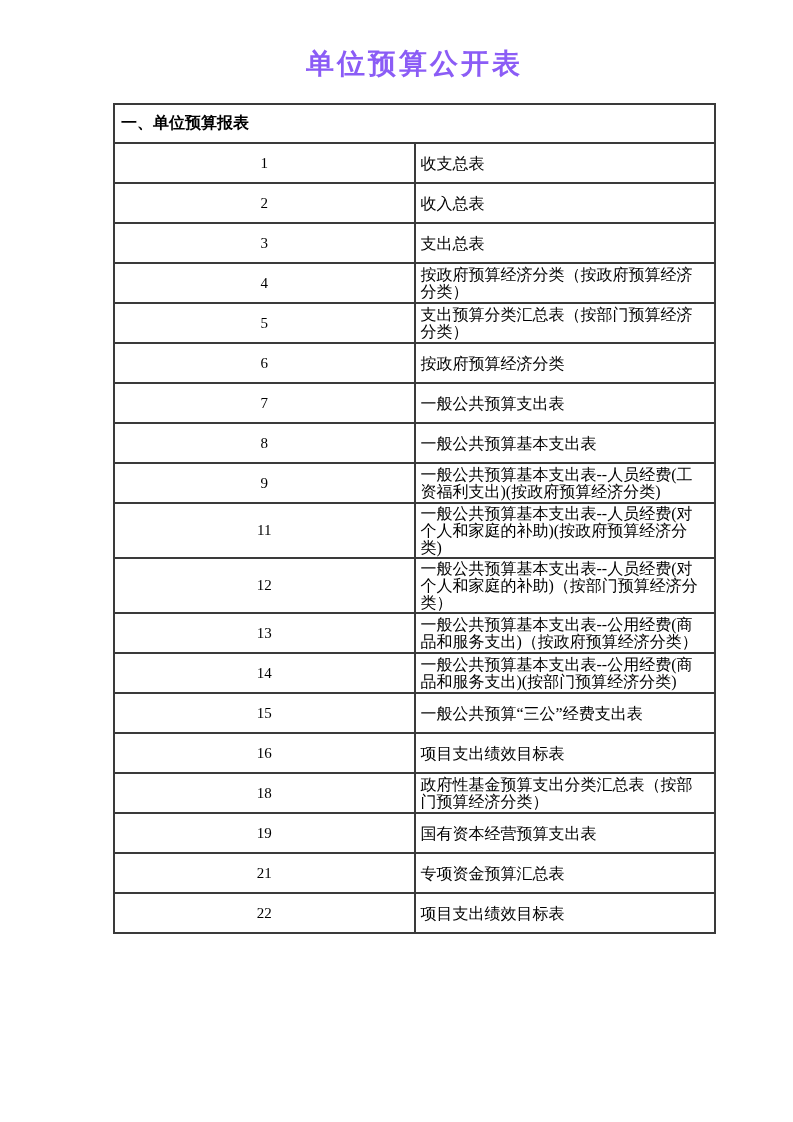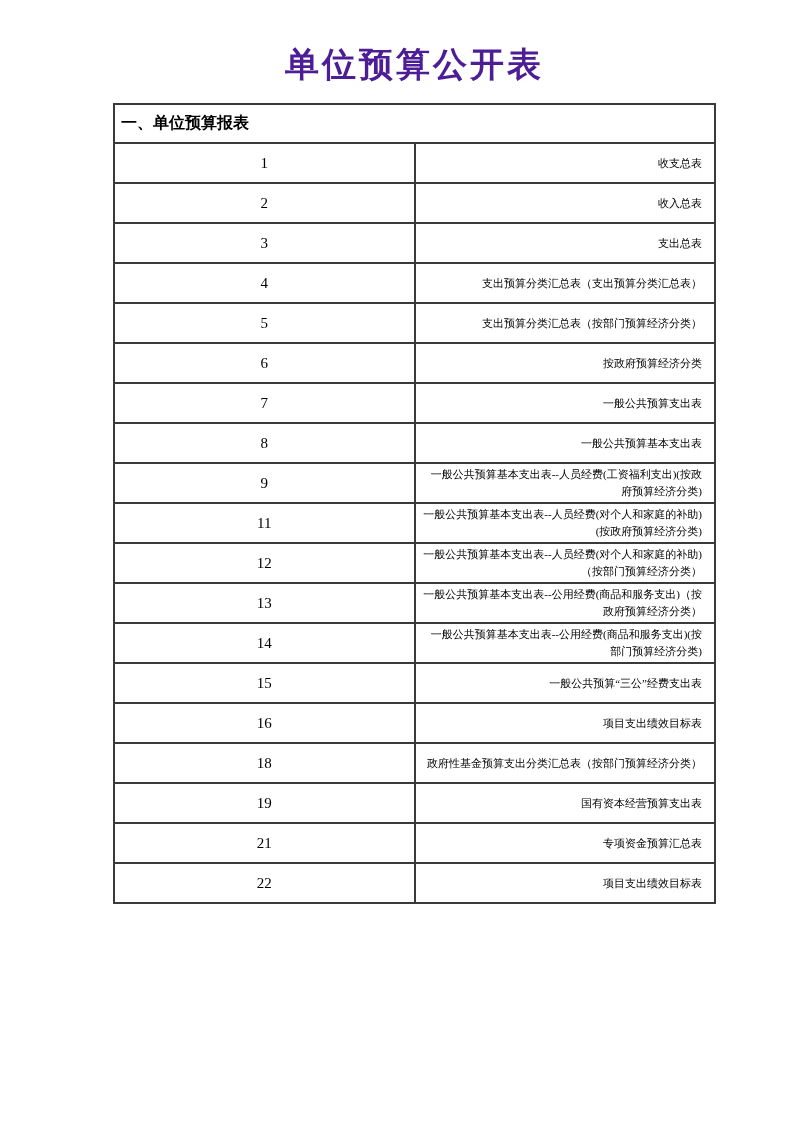"单位预算公开表" .doc-title { color: #4c1d95 -> #8b5cf6; font-size: 34px -> 28px }
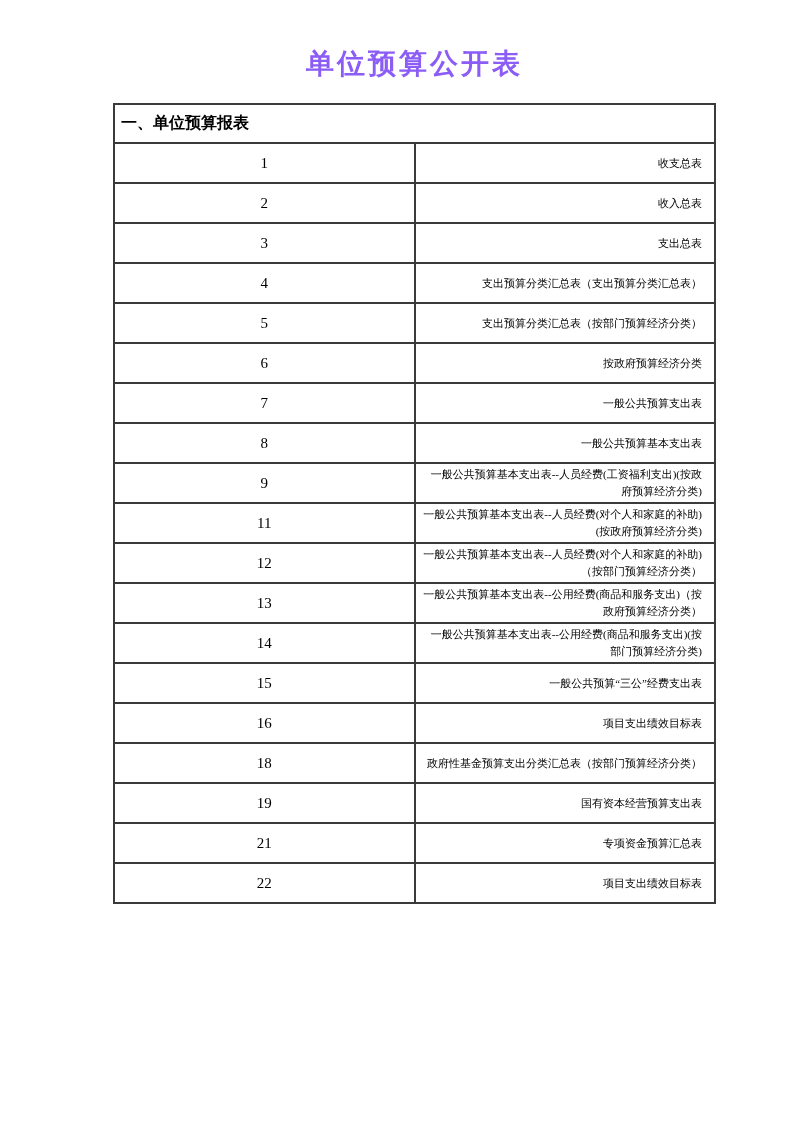"收支总表" td.name-cell { font-size: 11px -> 16px; text-align: right -> left }
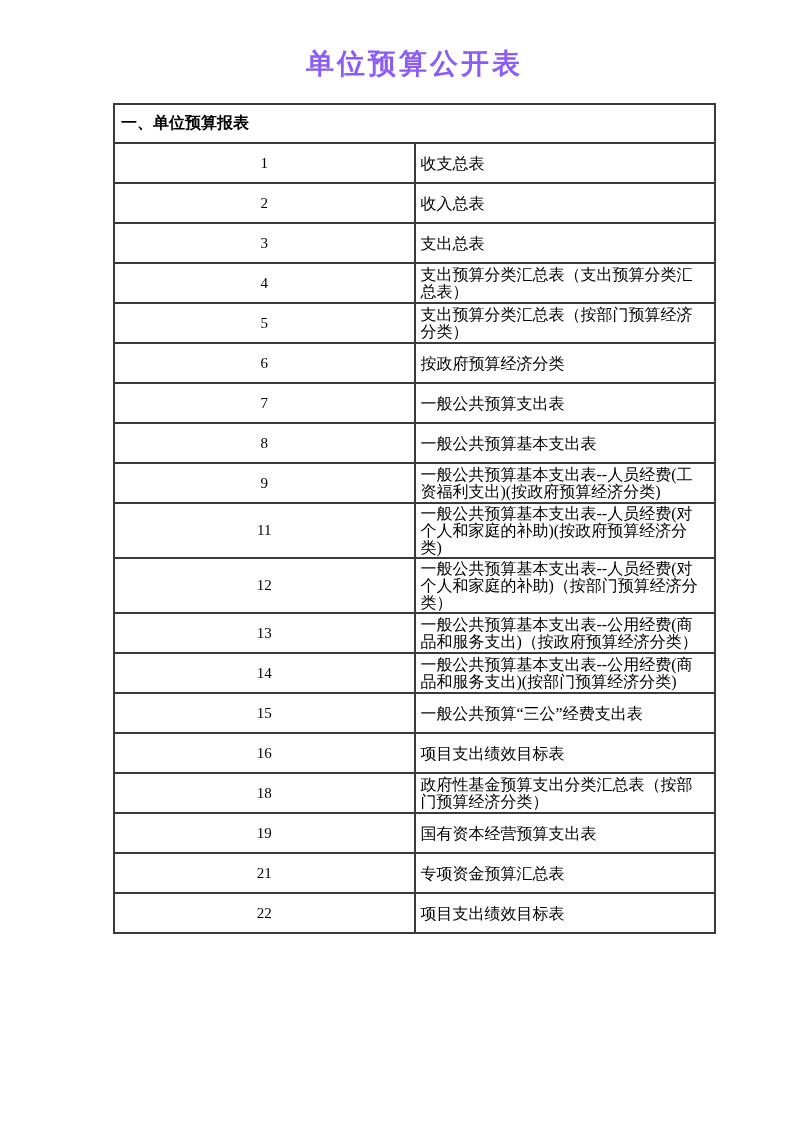"支出预算分类汇总表（支出预算分类汇总表）" td.name-cell { text: 支出预算分类汇总表（支出预算分类汇总表 -> 按政府预算经济分类（按政府预算经济分类 }
